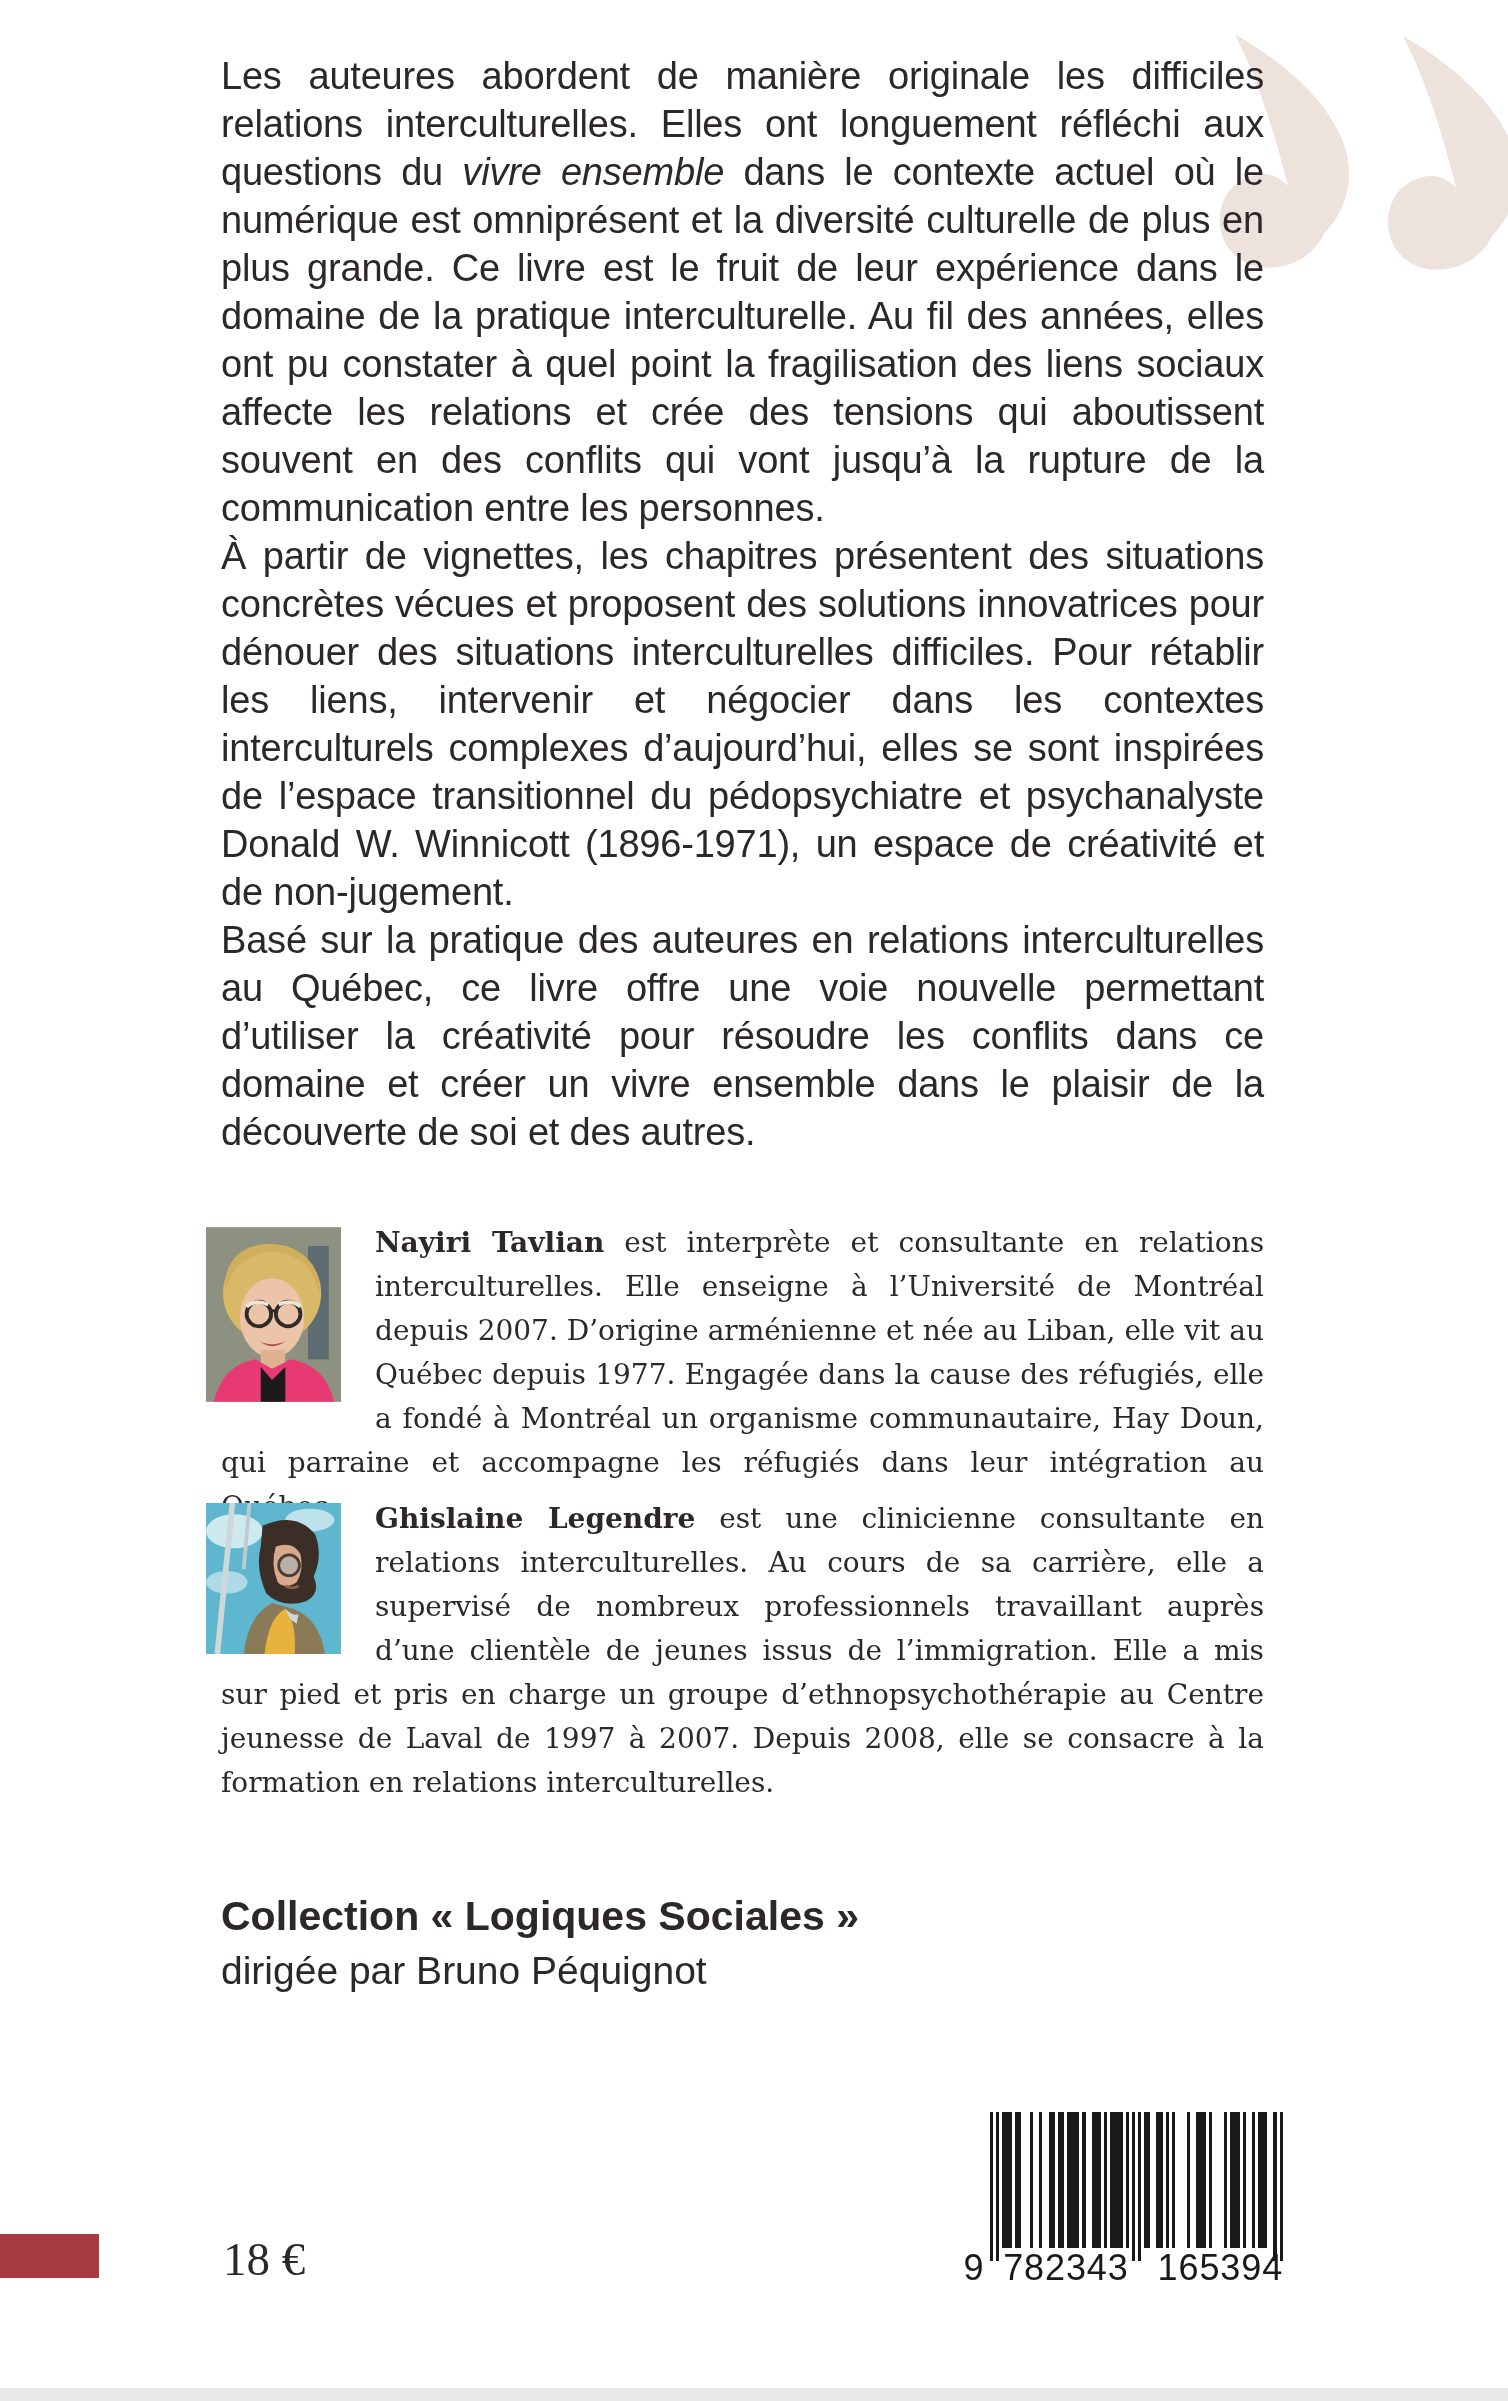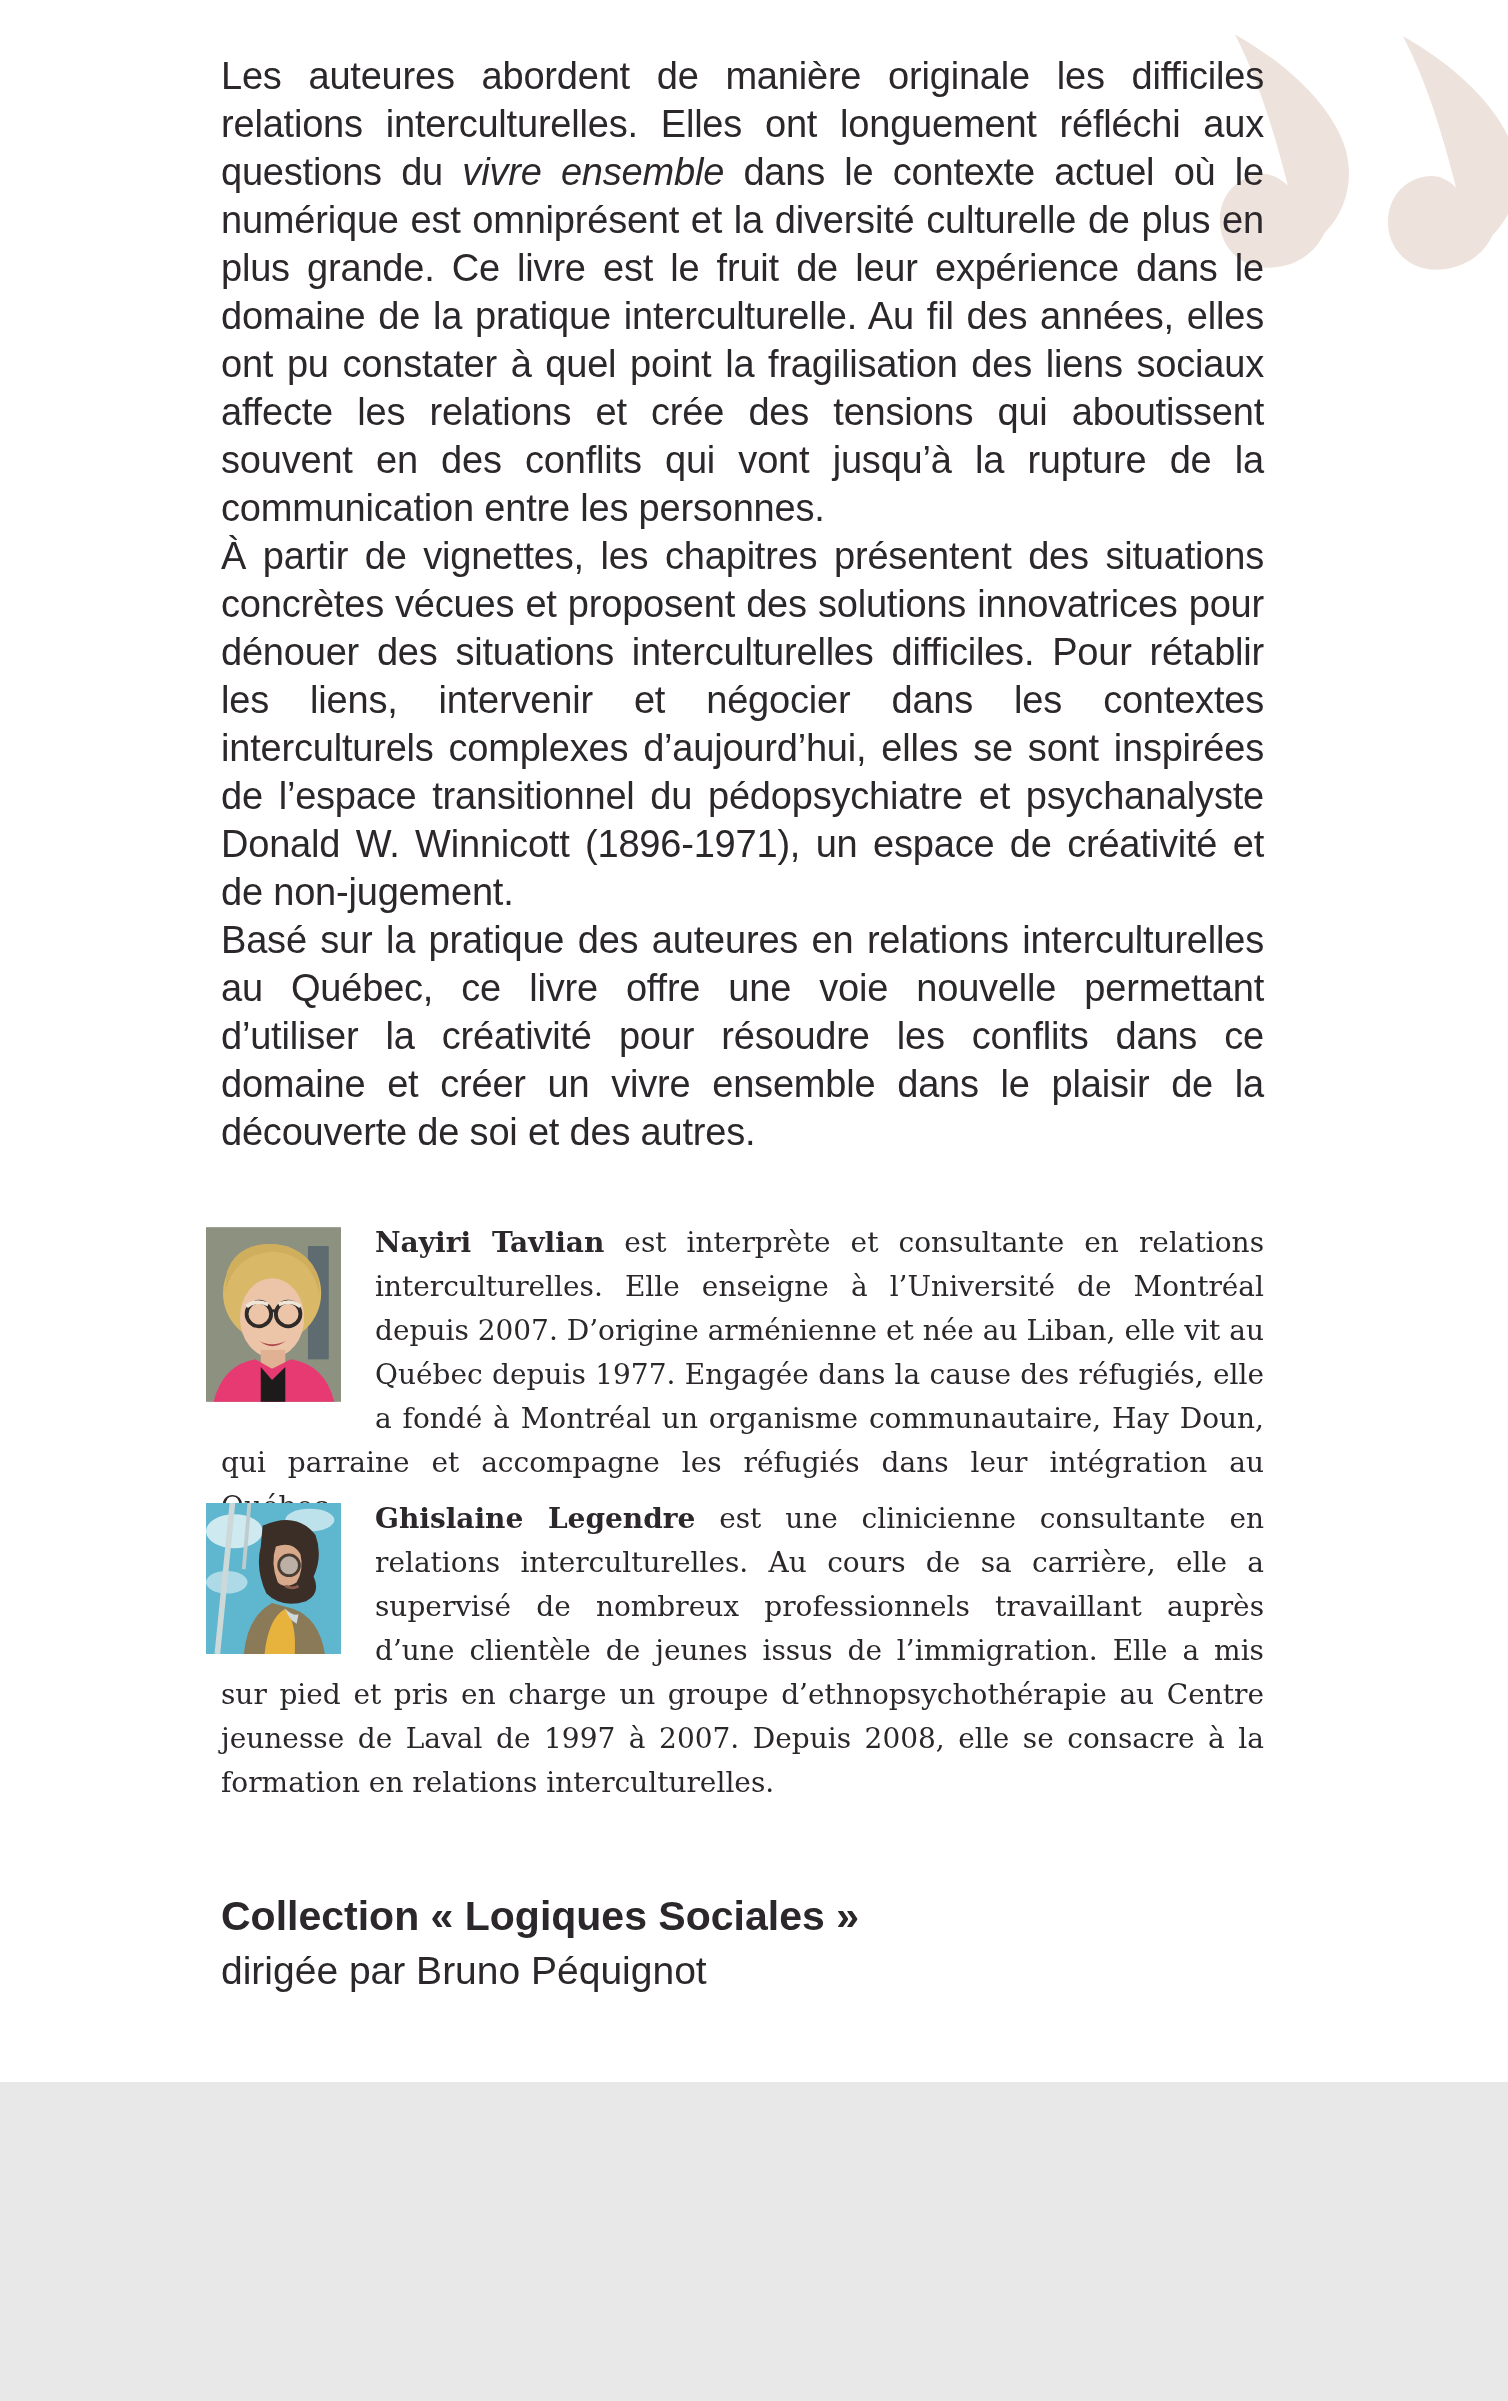"Les auteures abordent de manière" .page { height: 2082px -> 2388px }
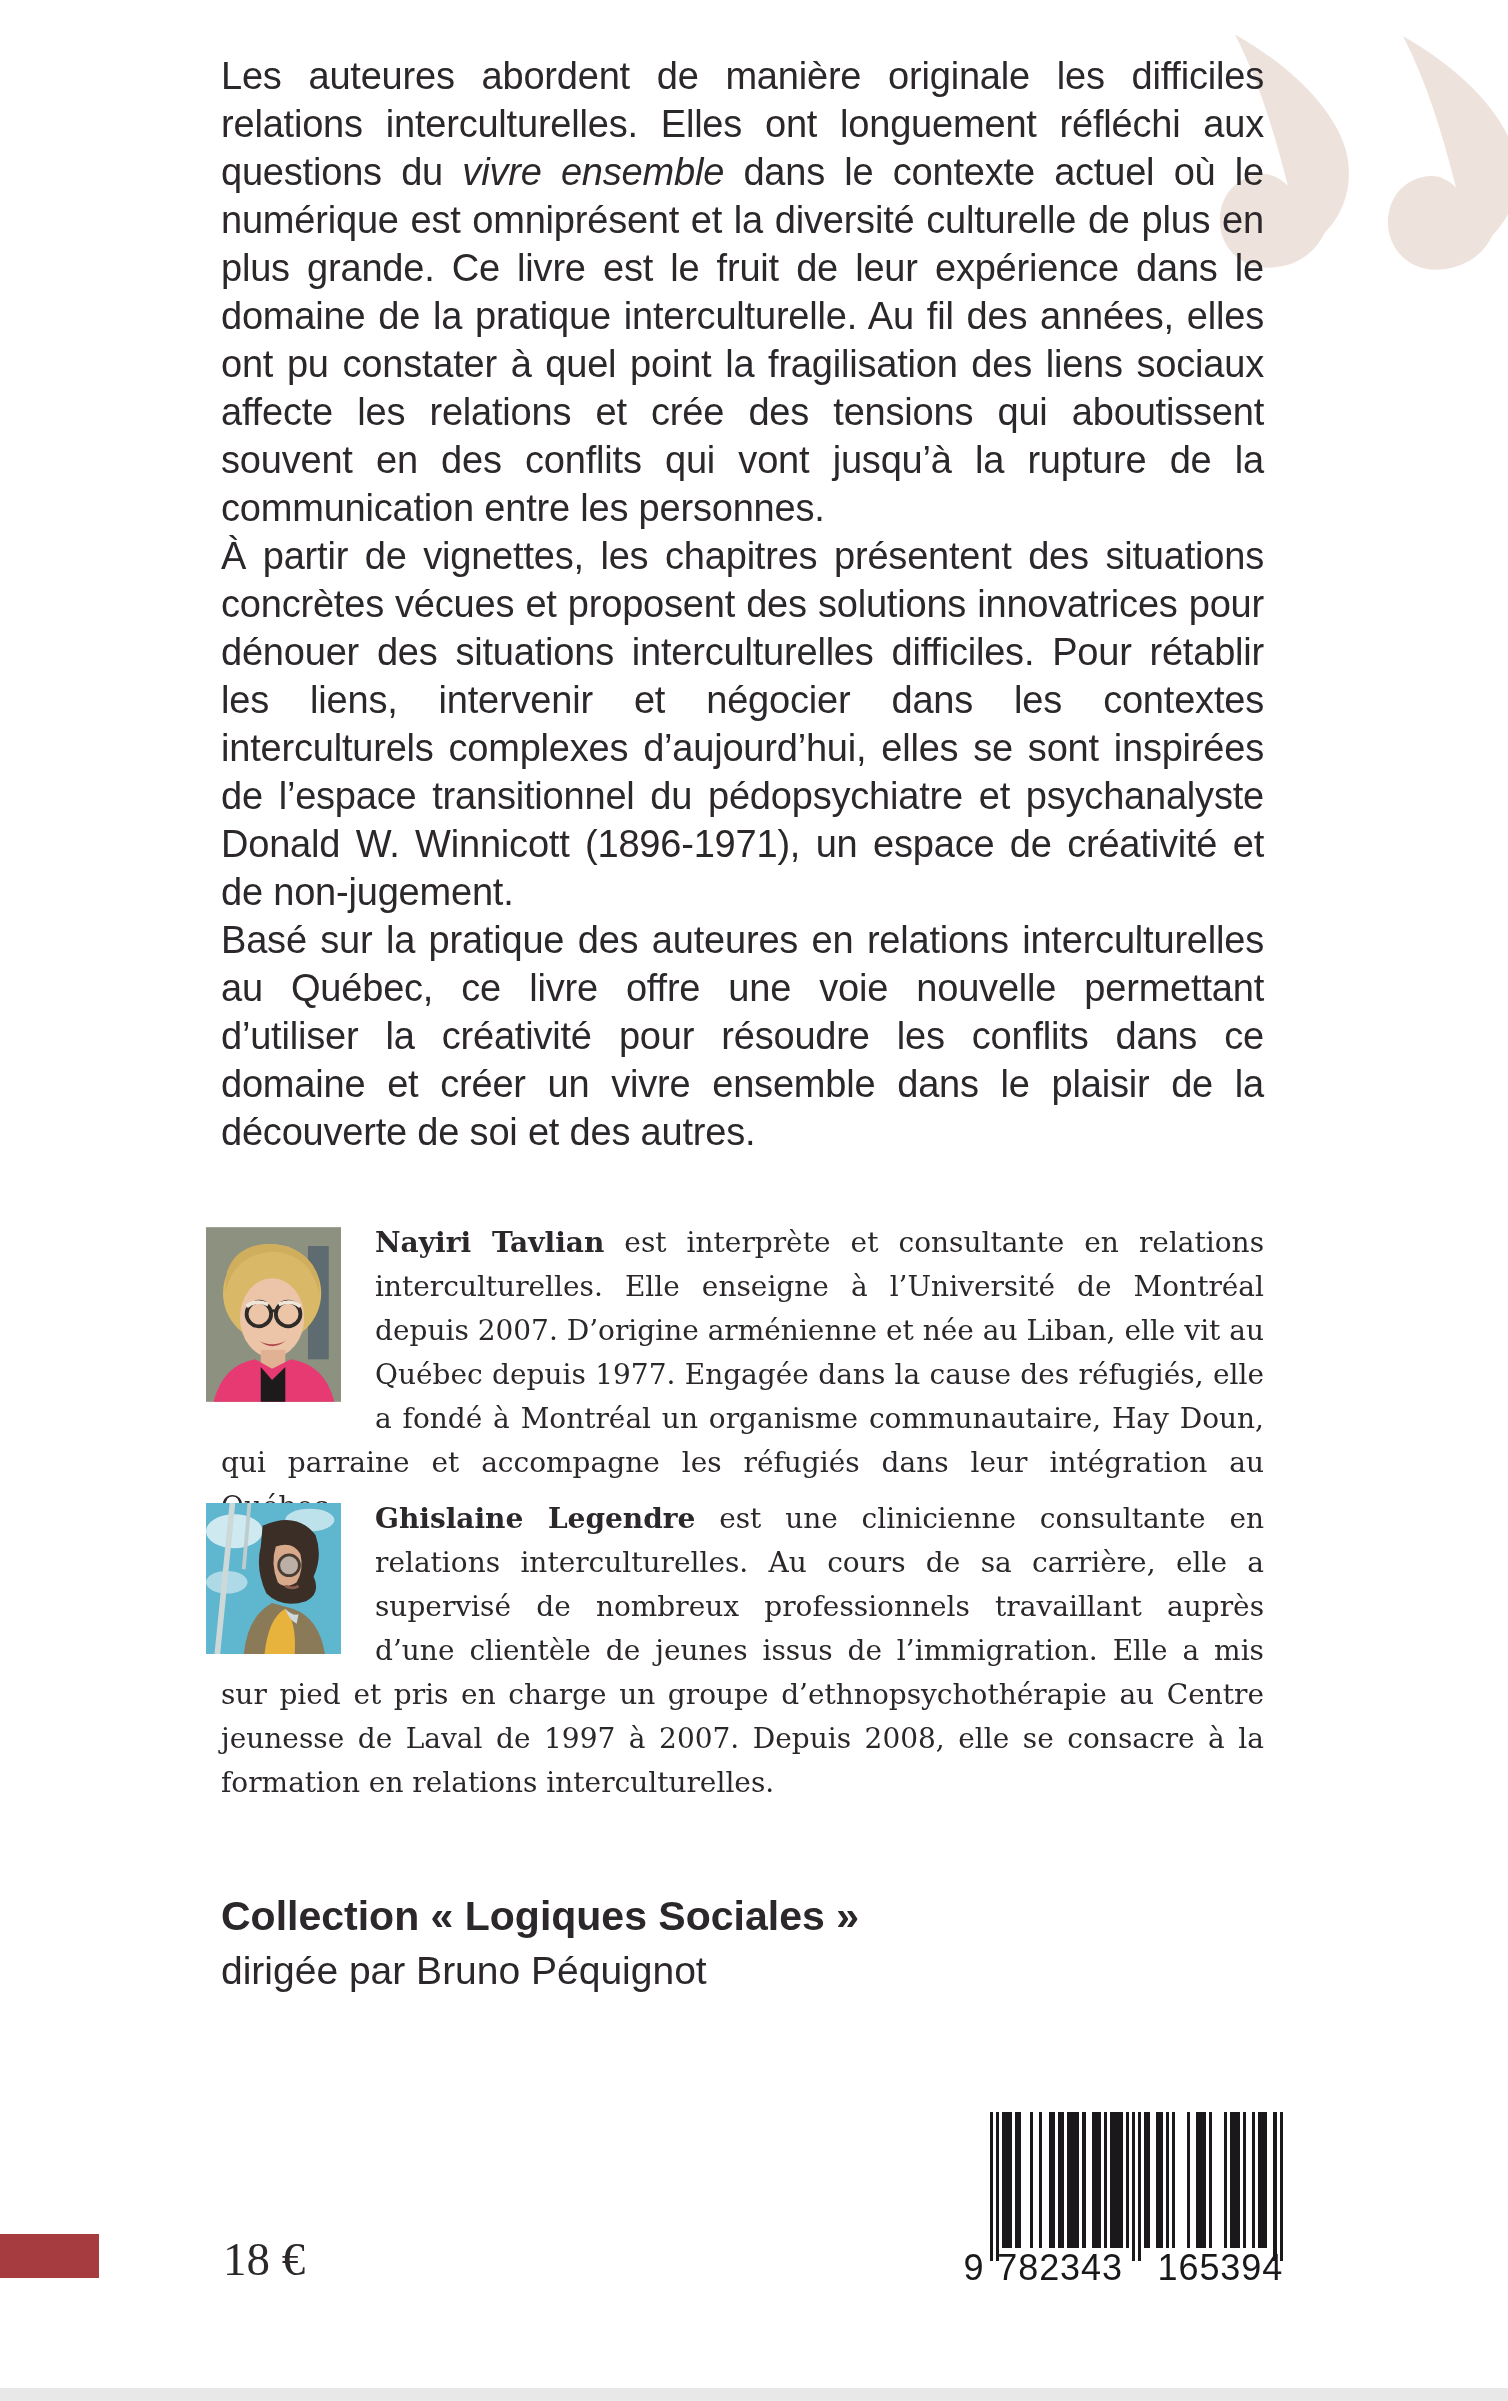"782343" .barcode-label .g1 { text-align: left -> right }
